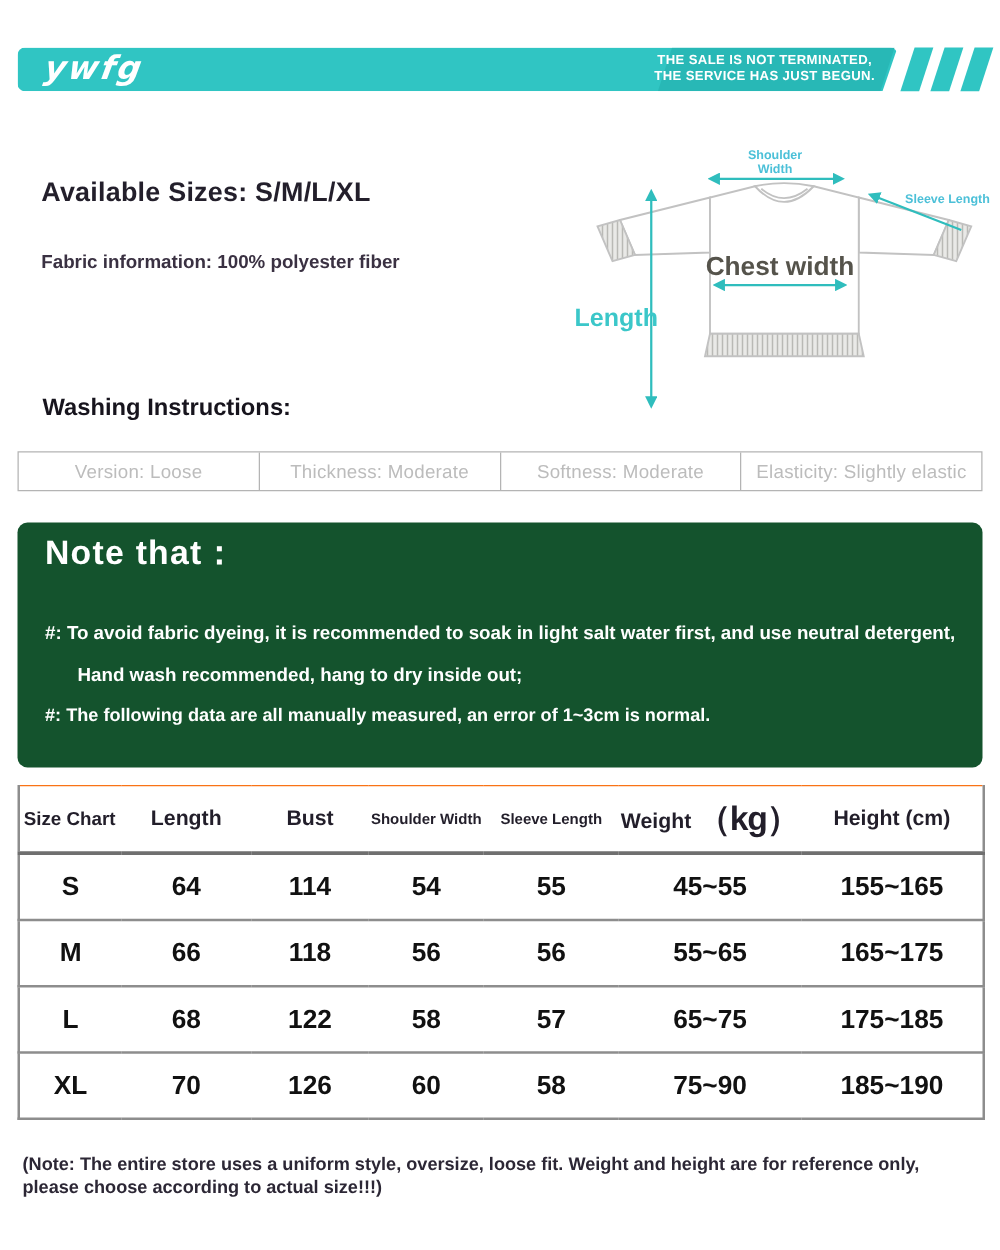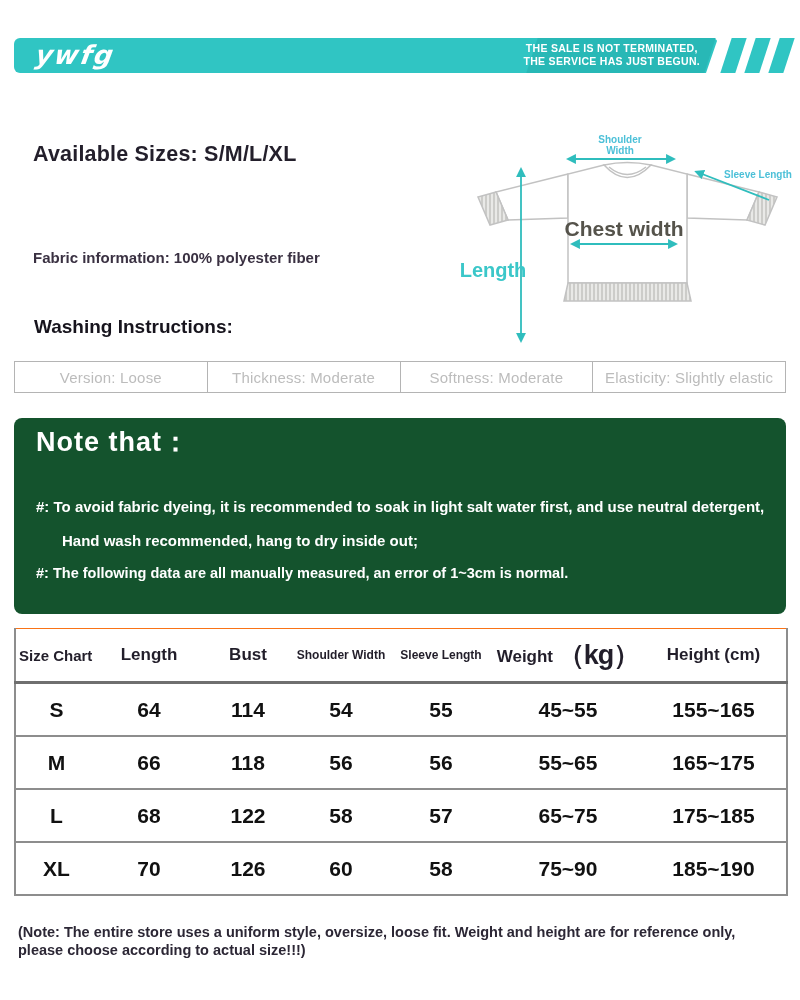"Shoulder" .diagram { top: 116px -> 100px }
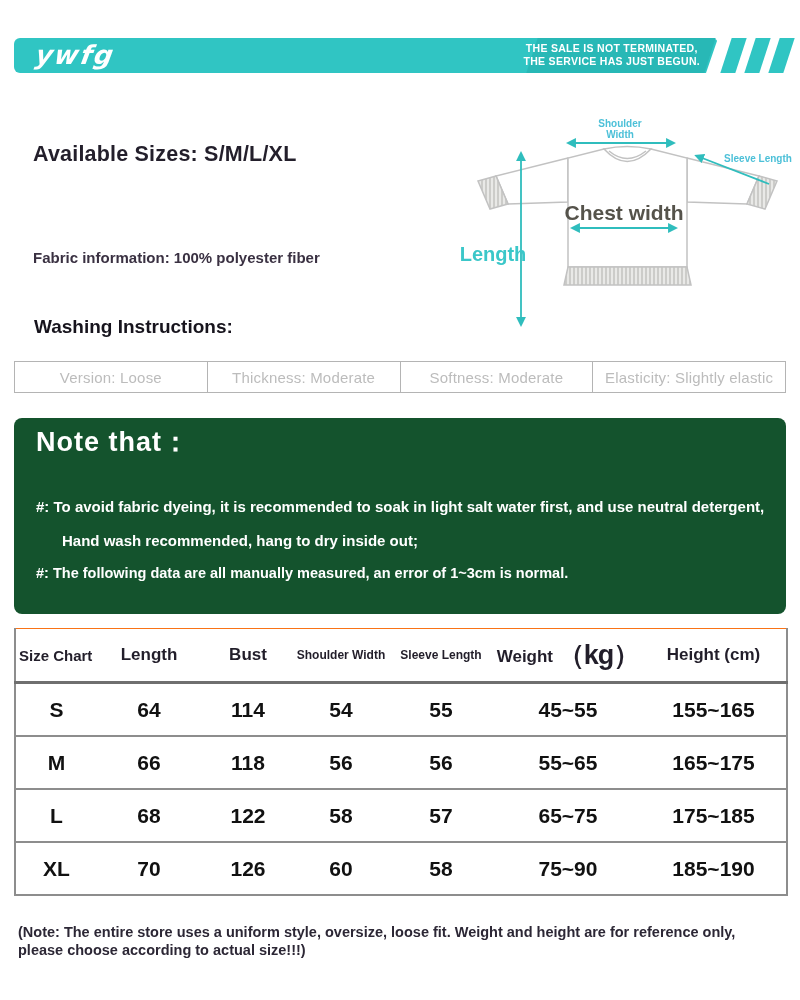"Fabric information: 100% polyester fiber" .fabric { margin-top: 48px -> none }
